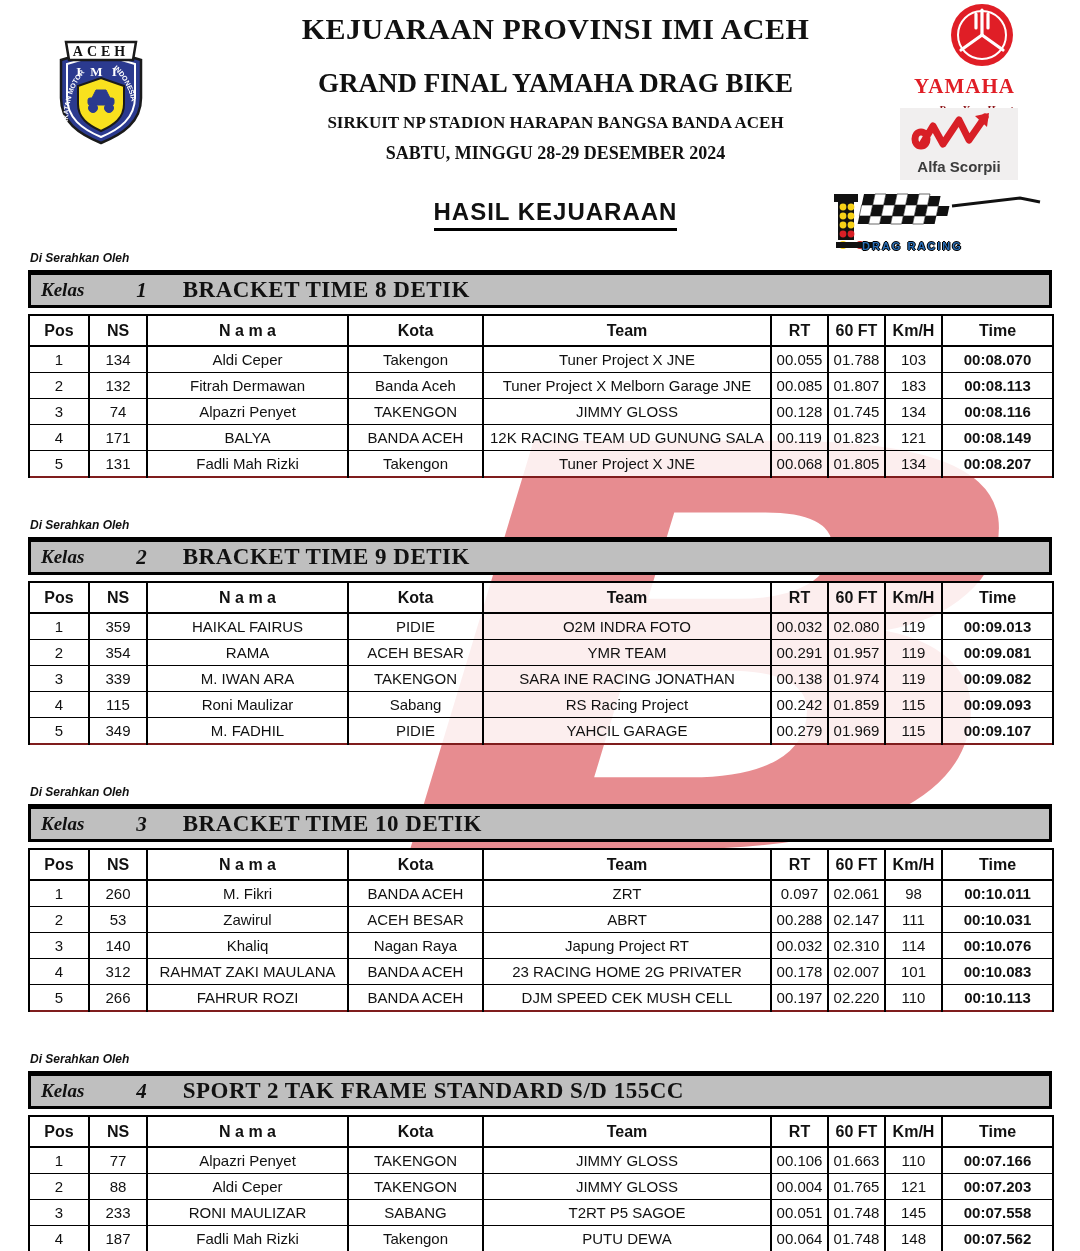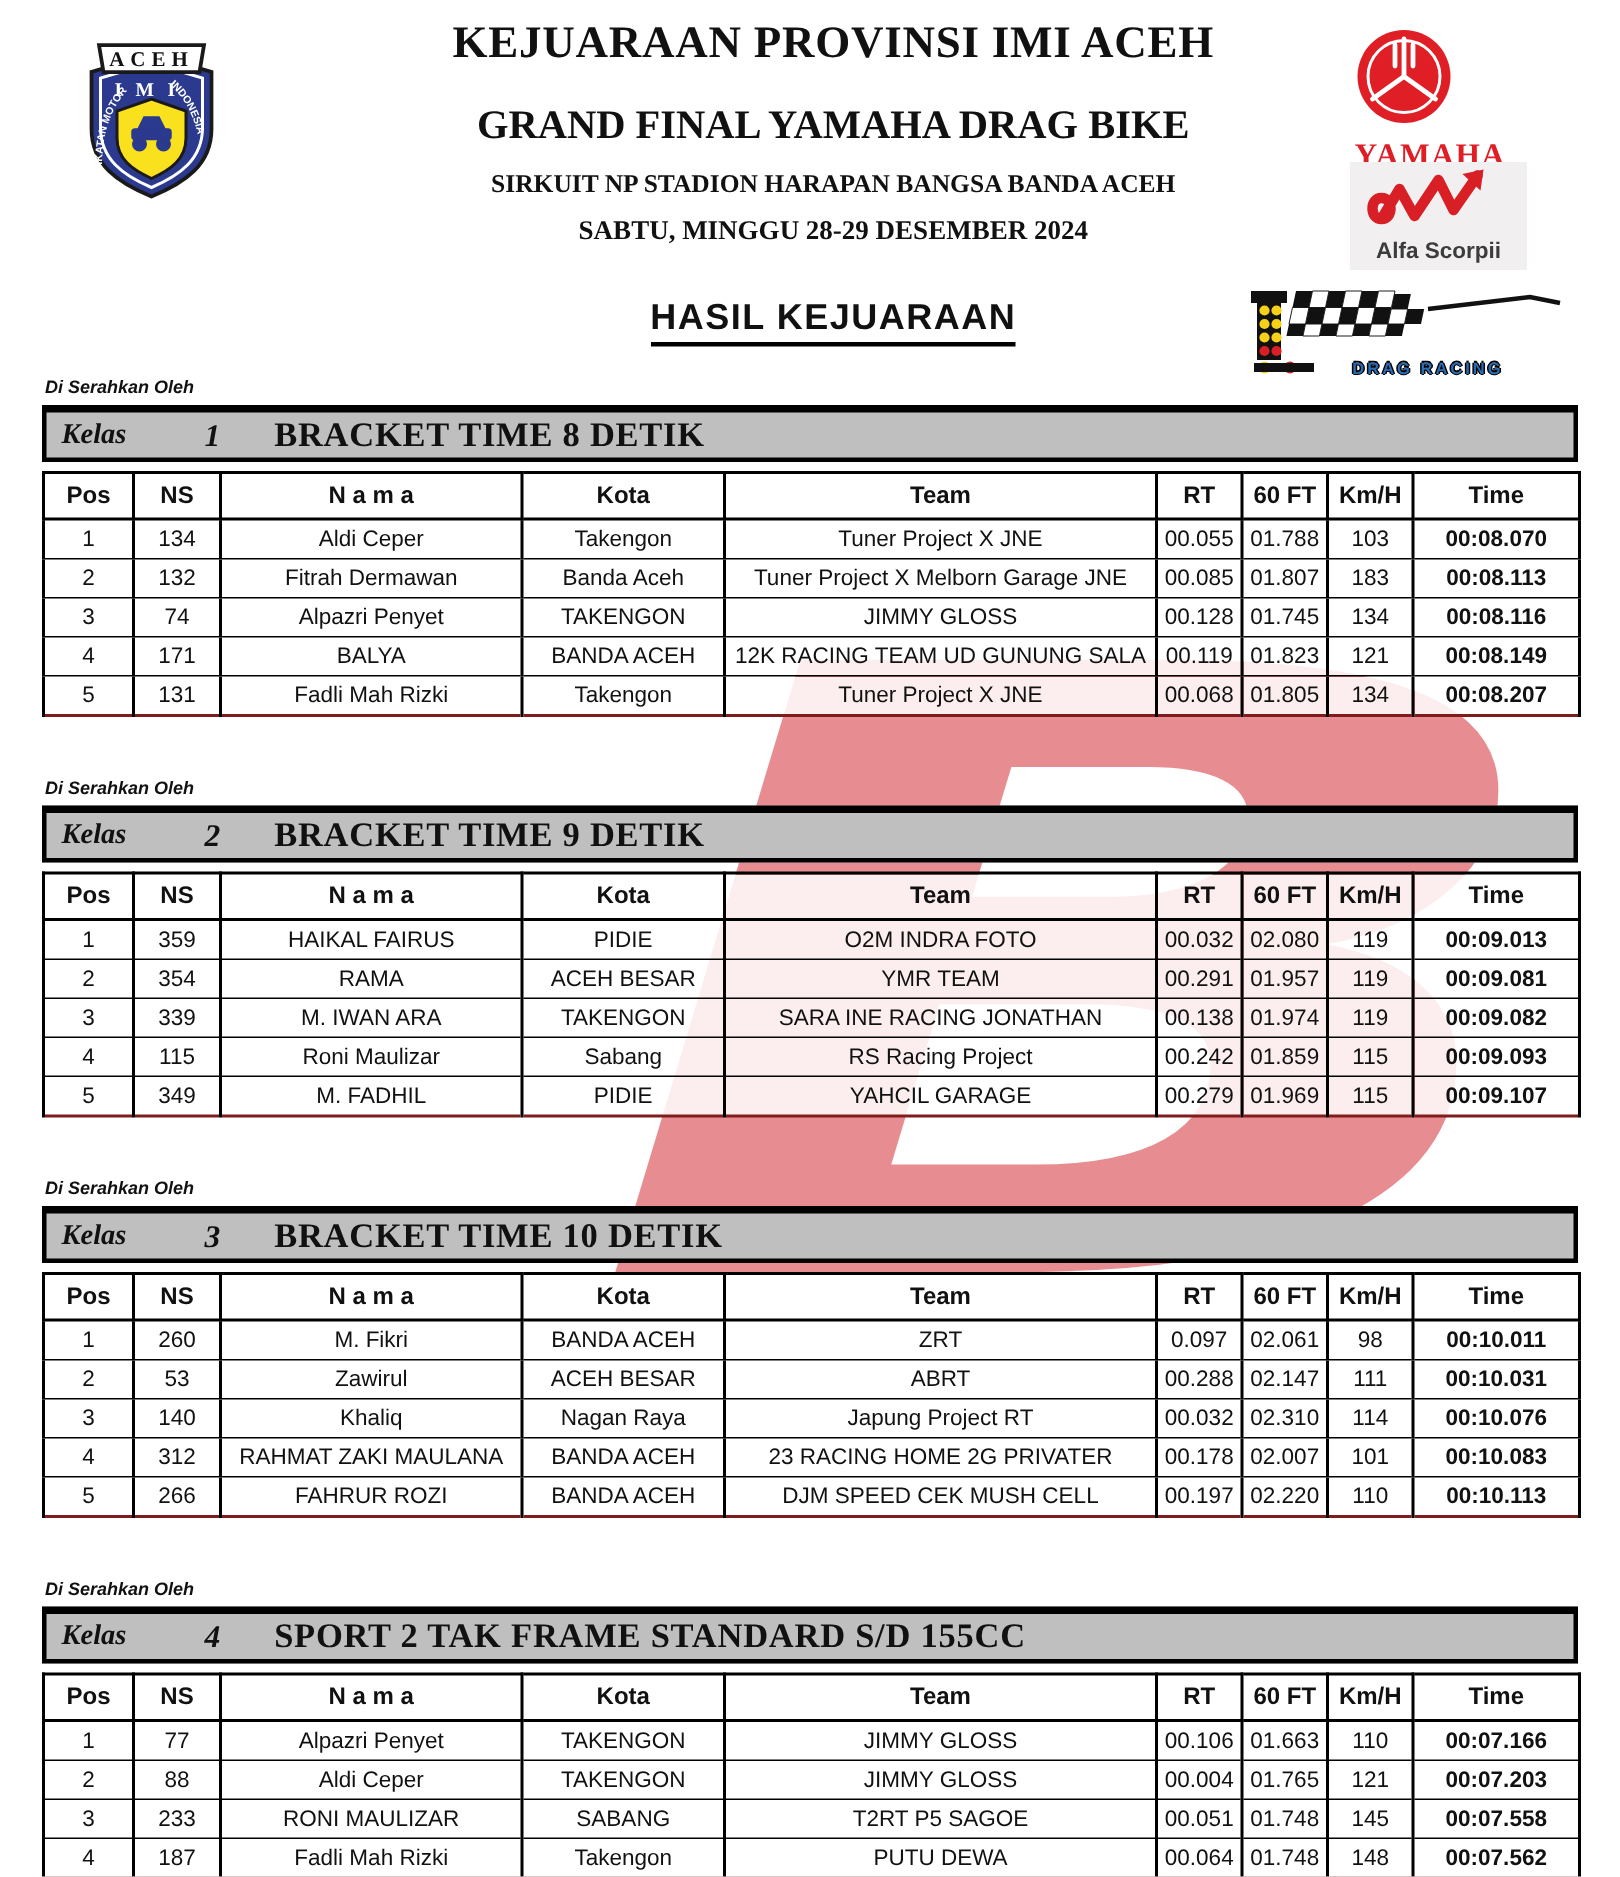"ACEH" .logo-imi { top: 14px -> 26px }
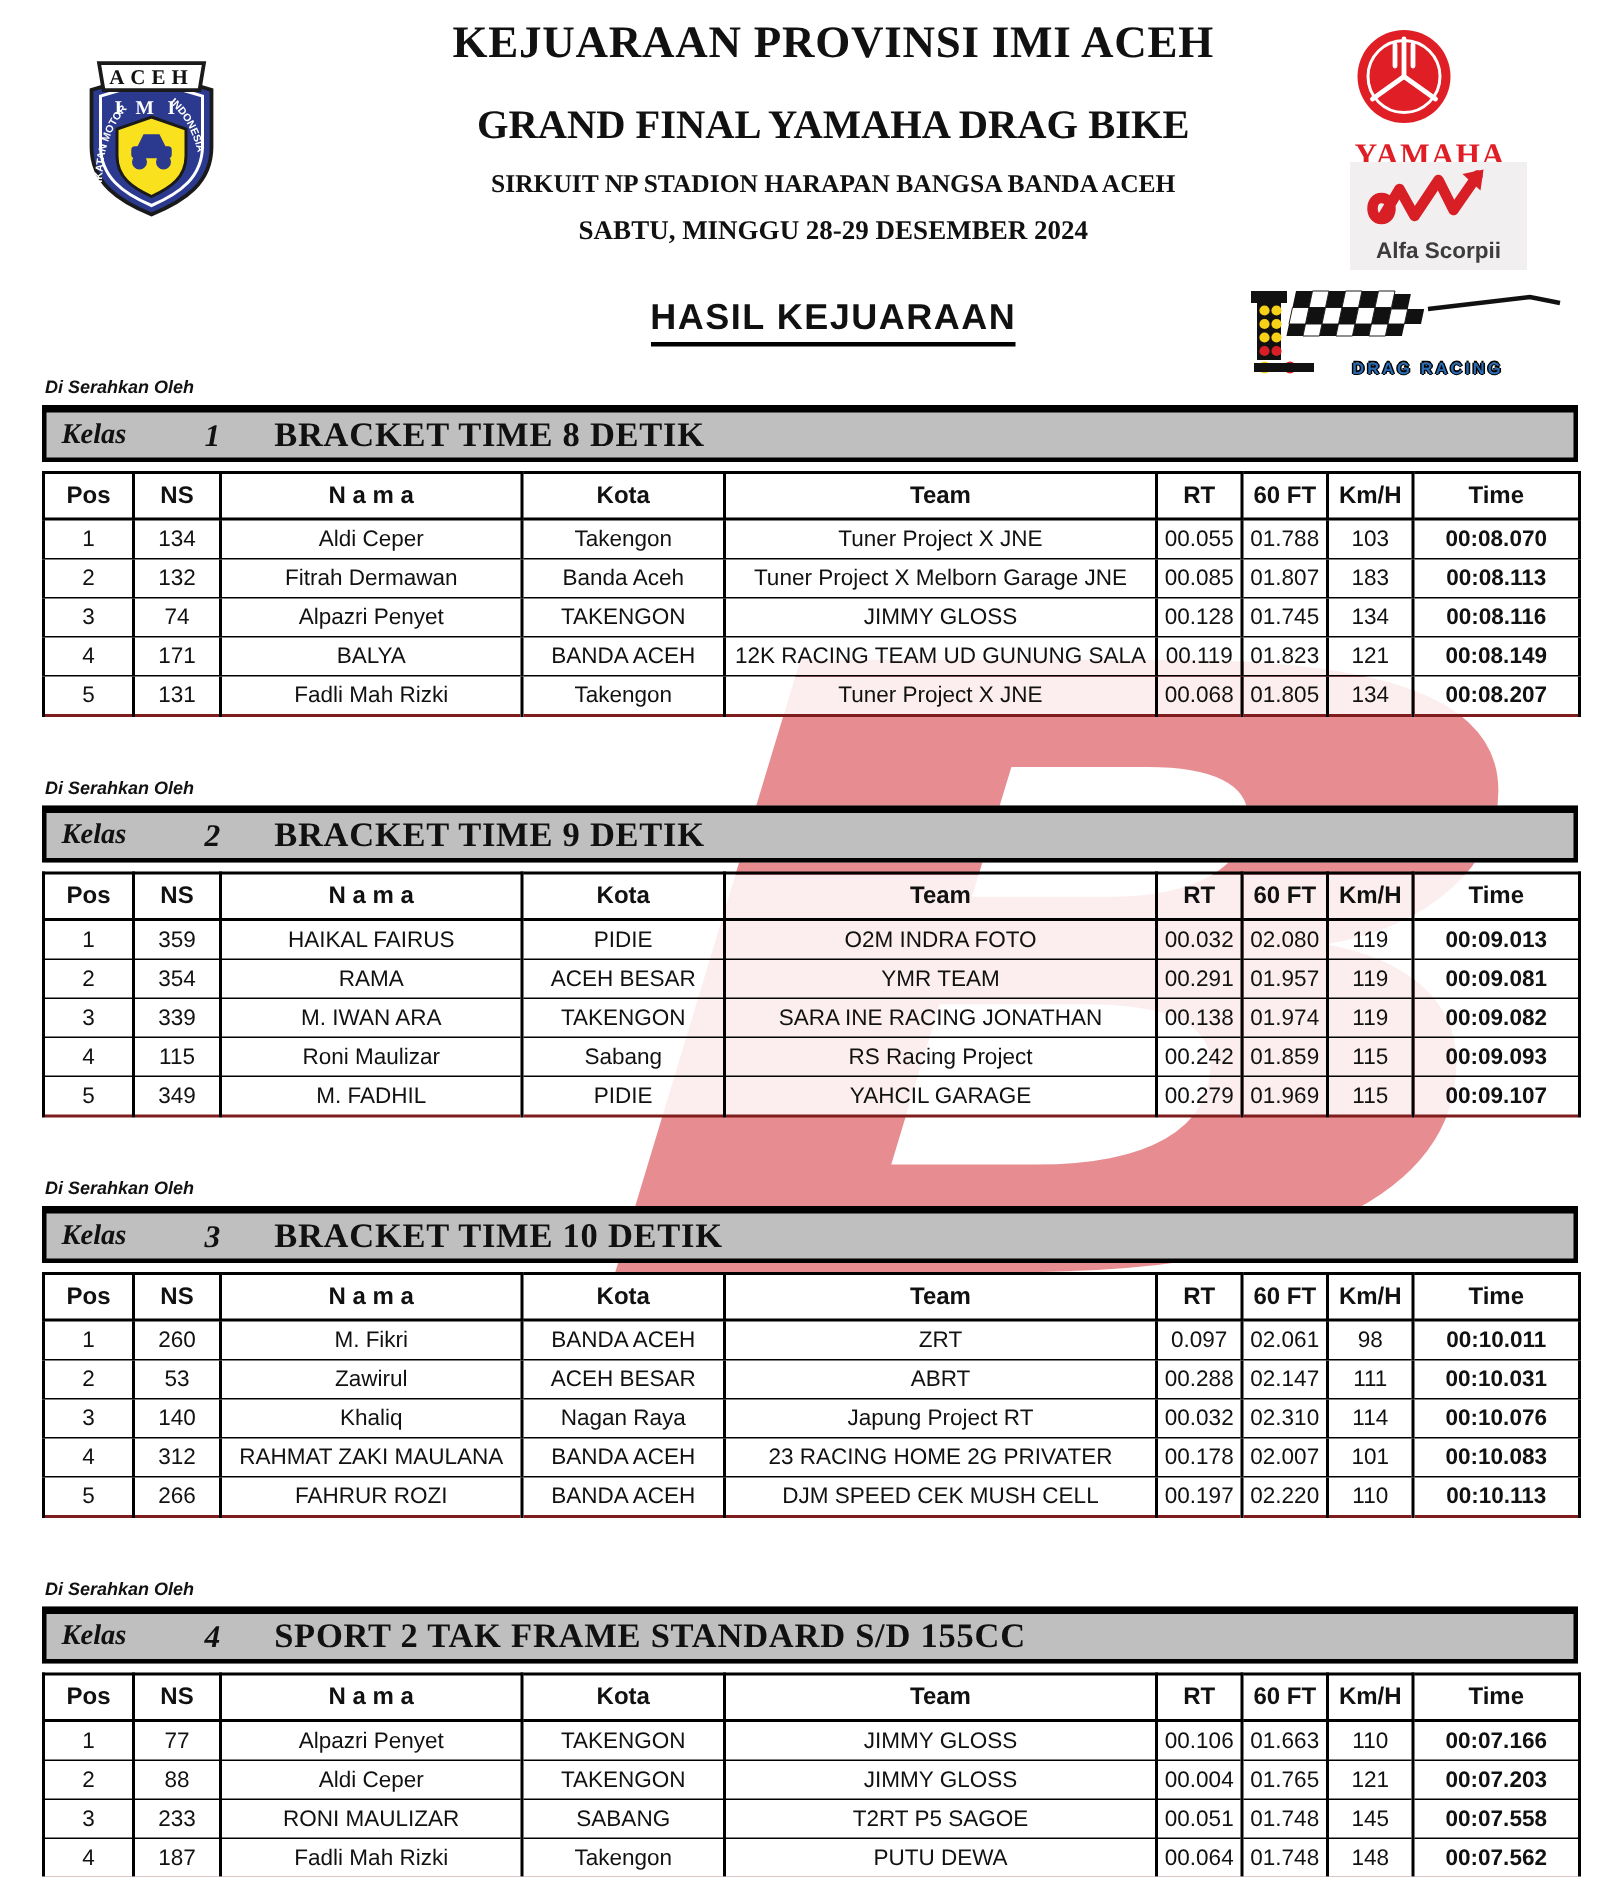"YAMAHA" .logo-yamaha { text-align: left -> right; top: 18px -> 2px }
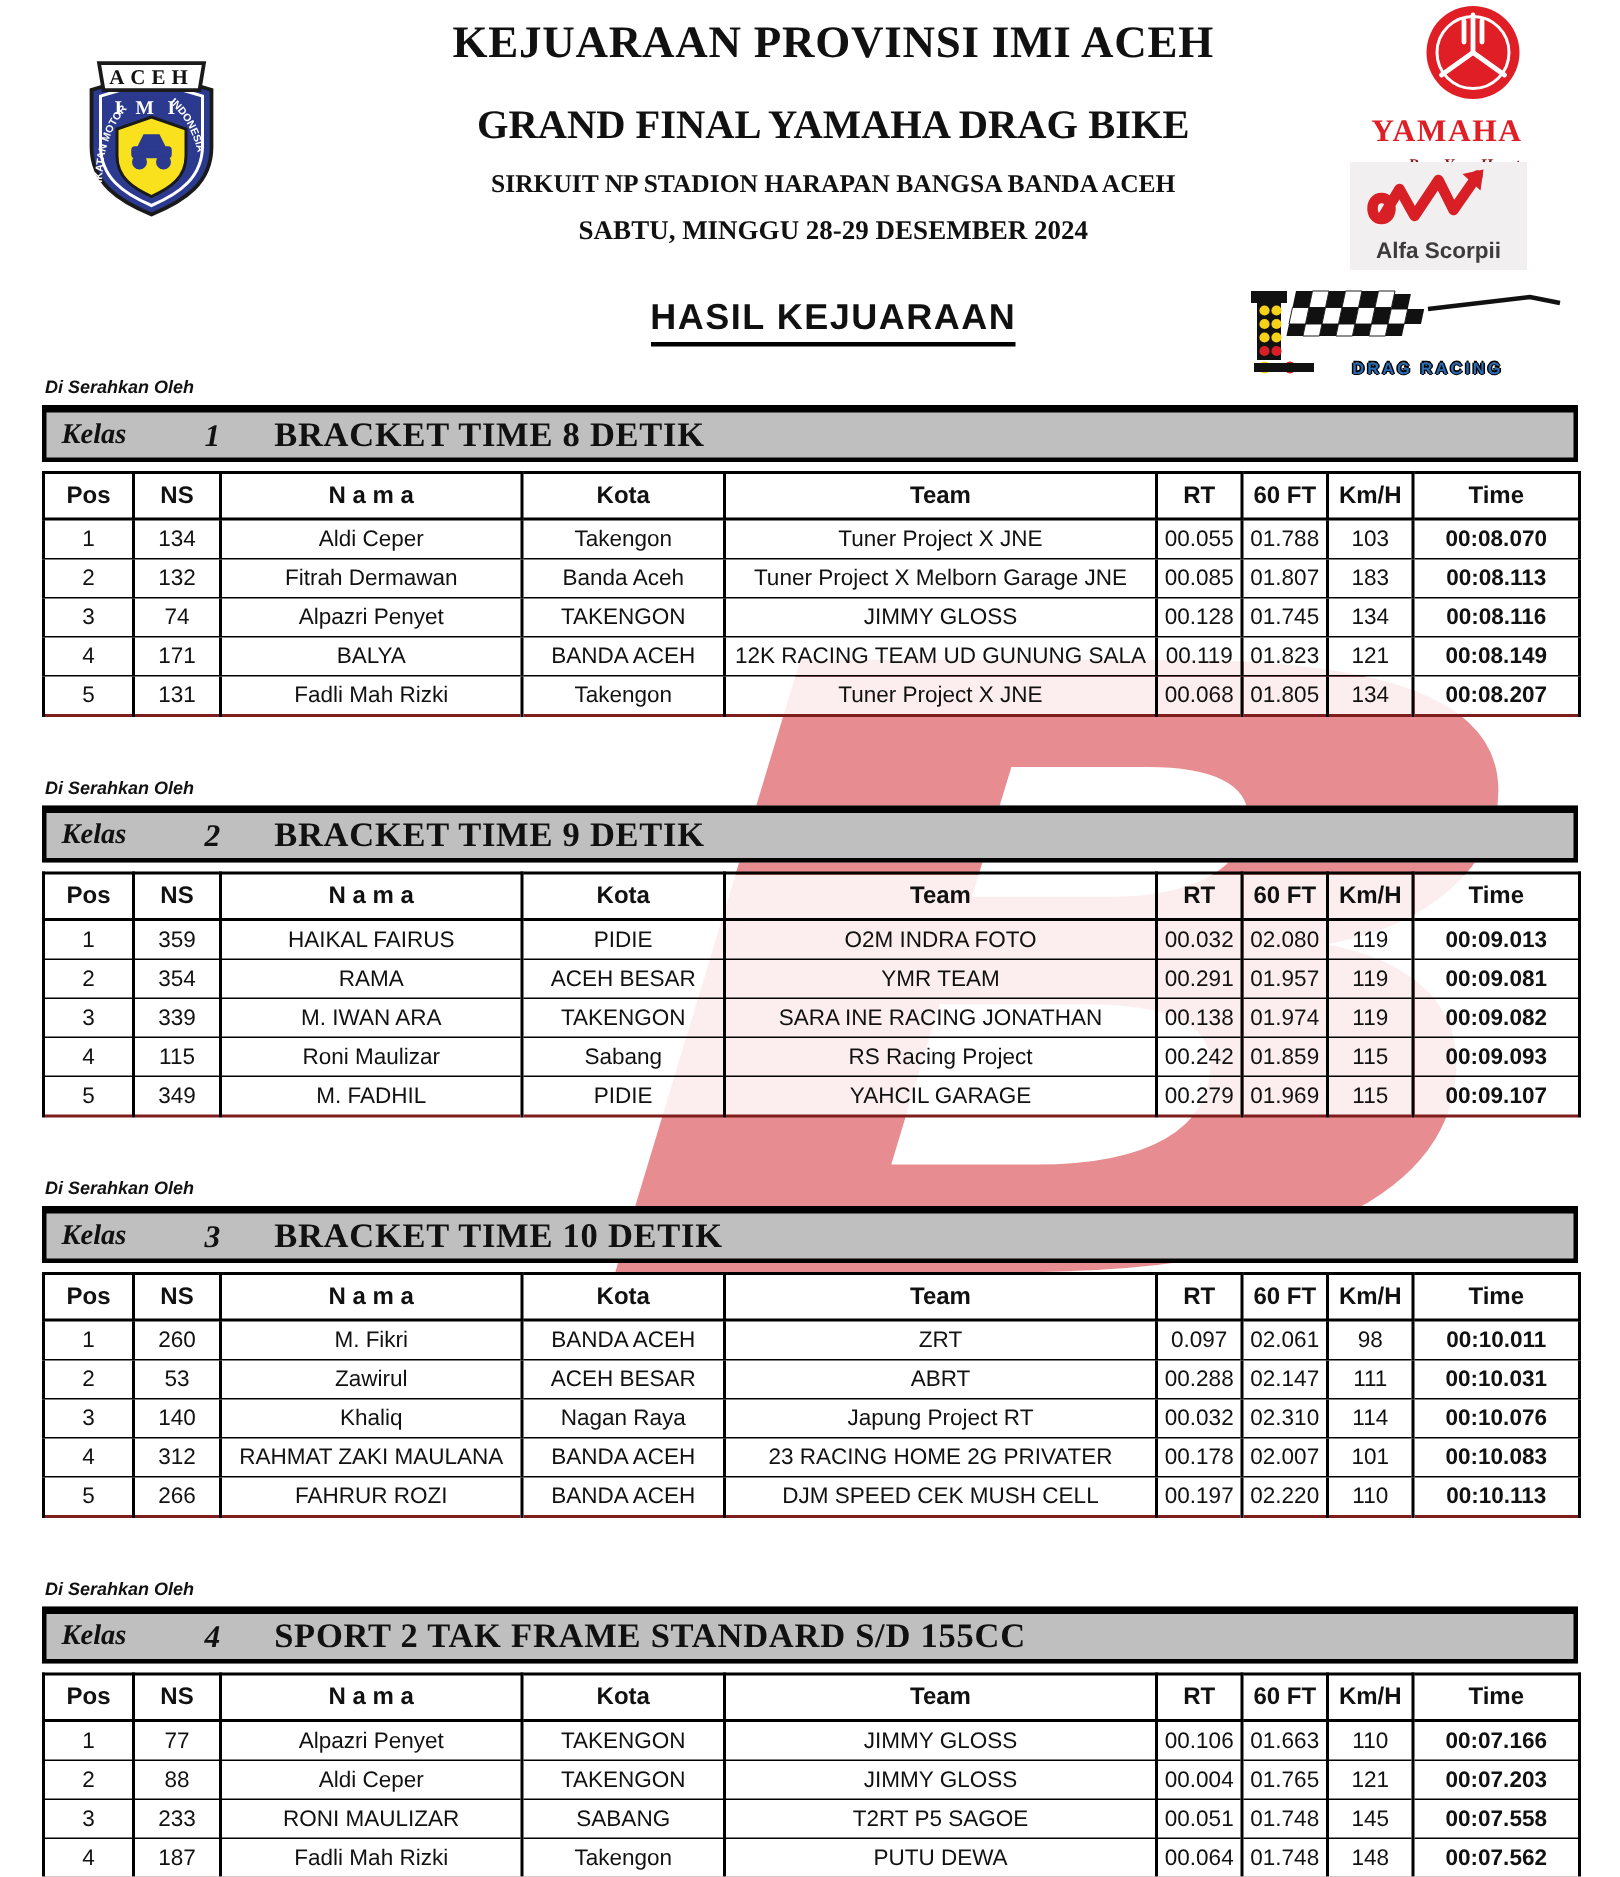"DRAG RACING" .santana-sub { text-align: center -> left }
